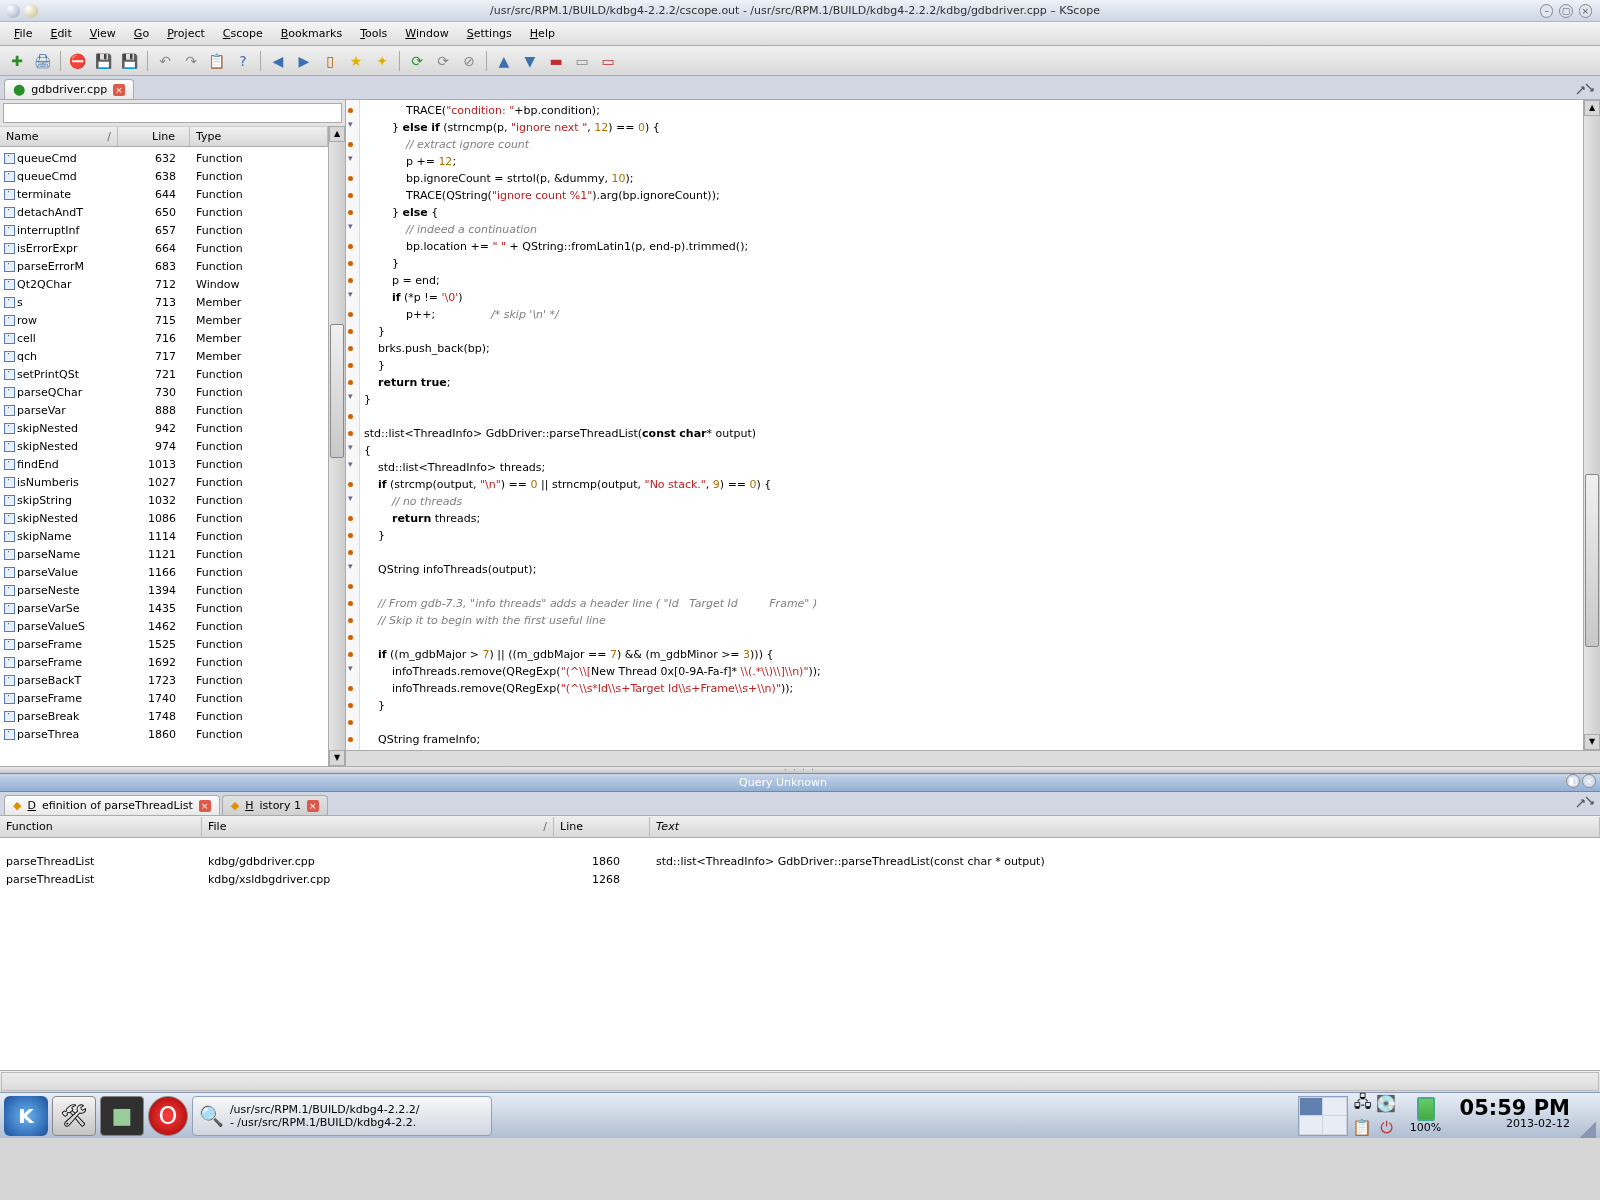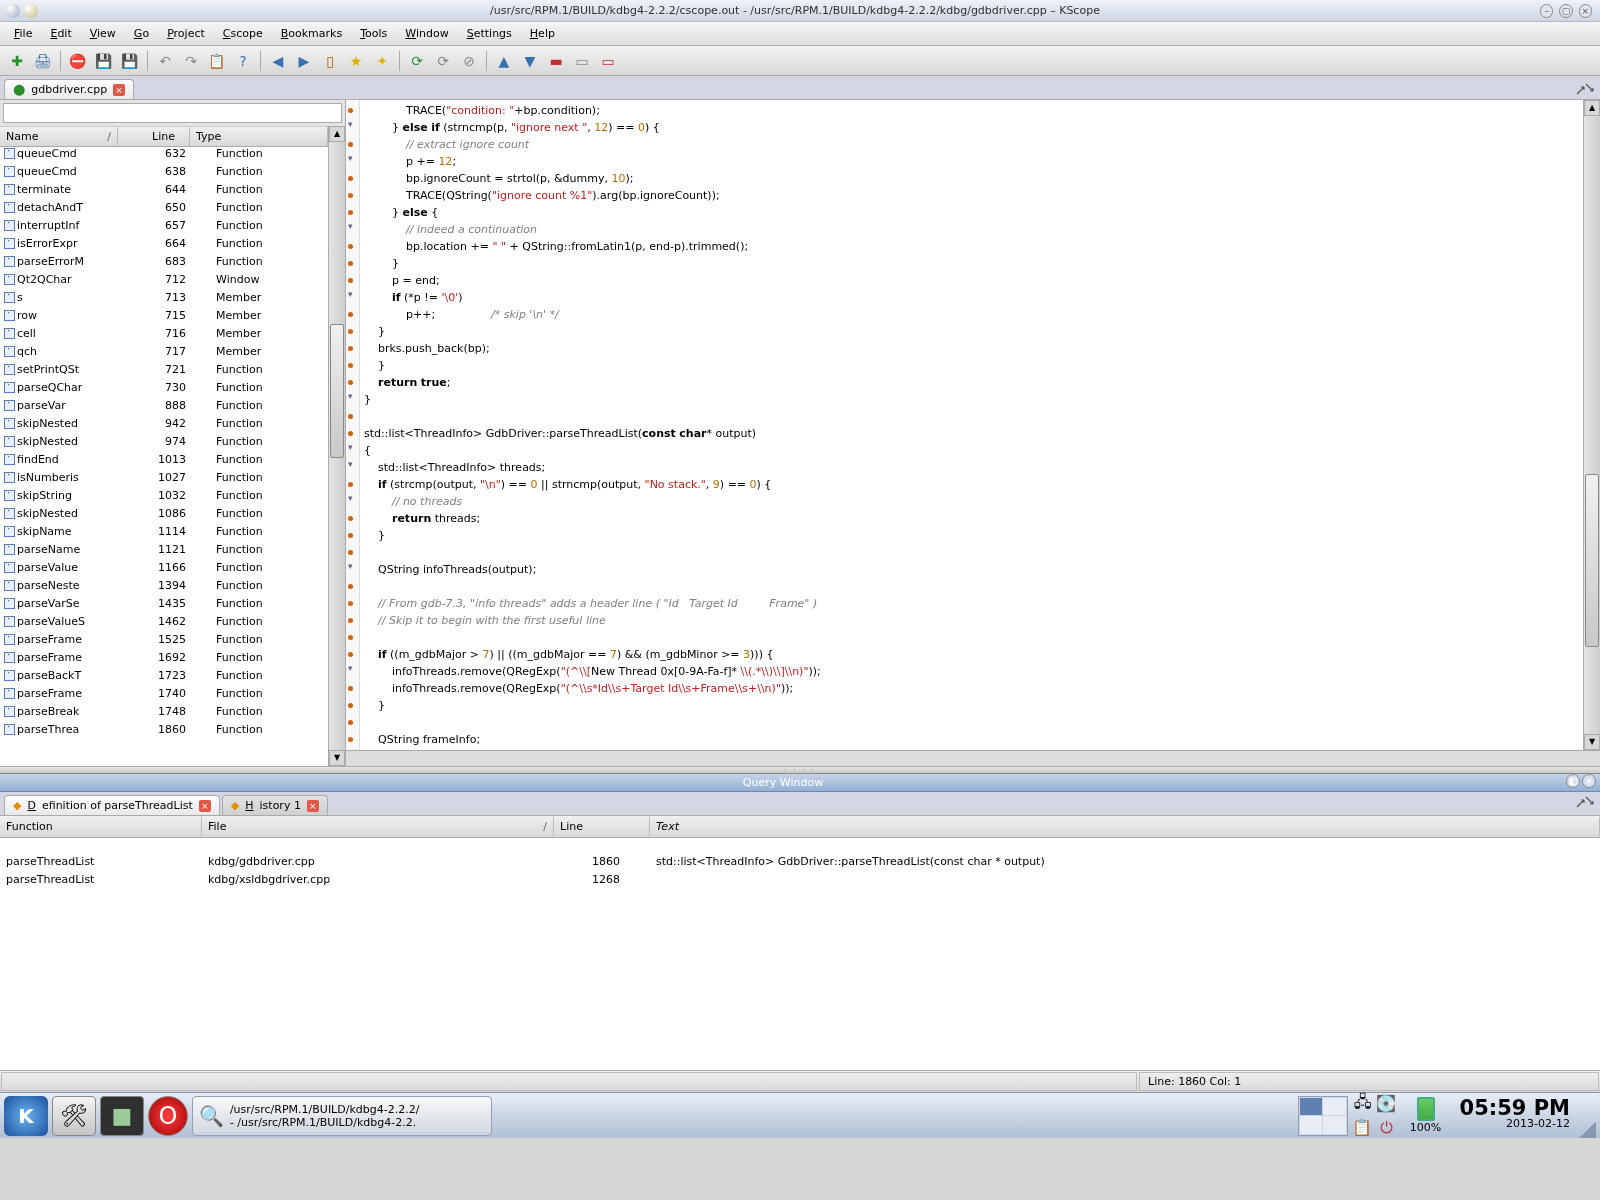"queueCmd" .symrow { align-items: flex-start -> flex-end; gap: 10px -> none }
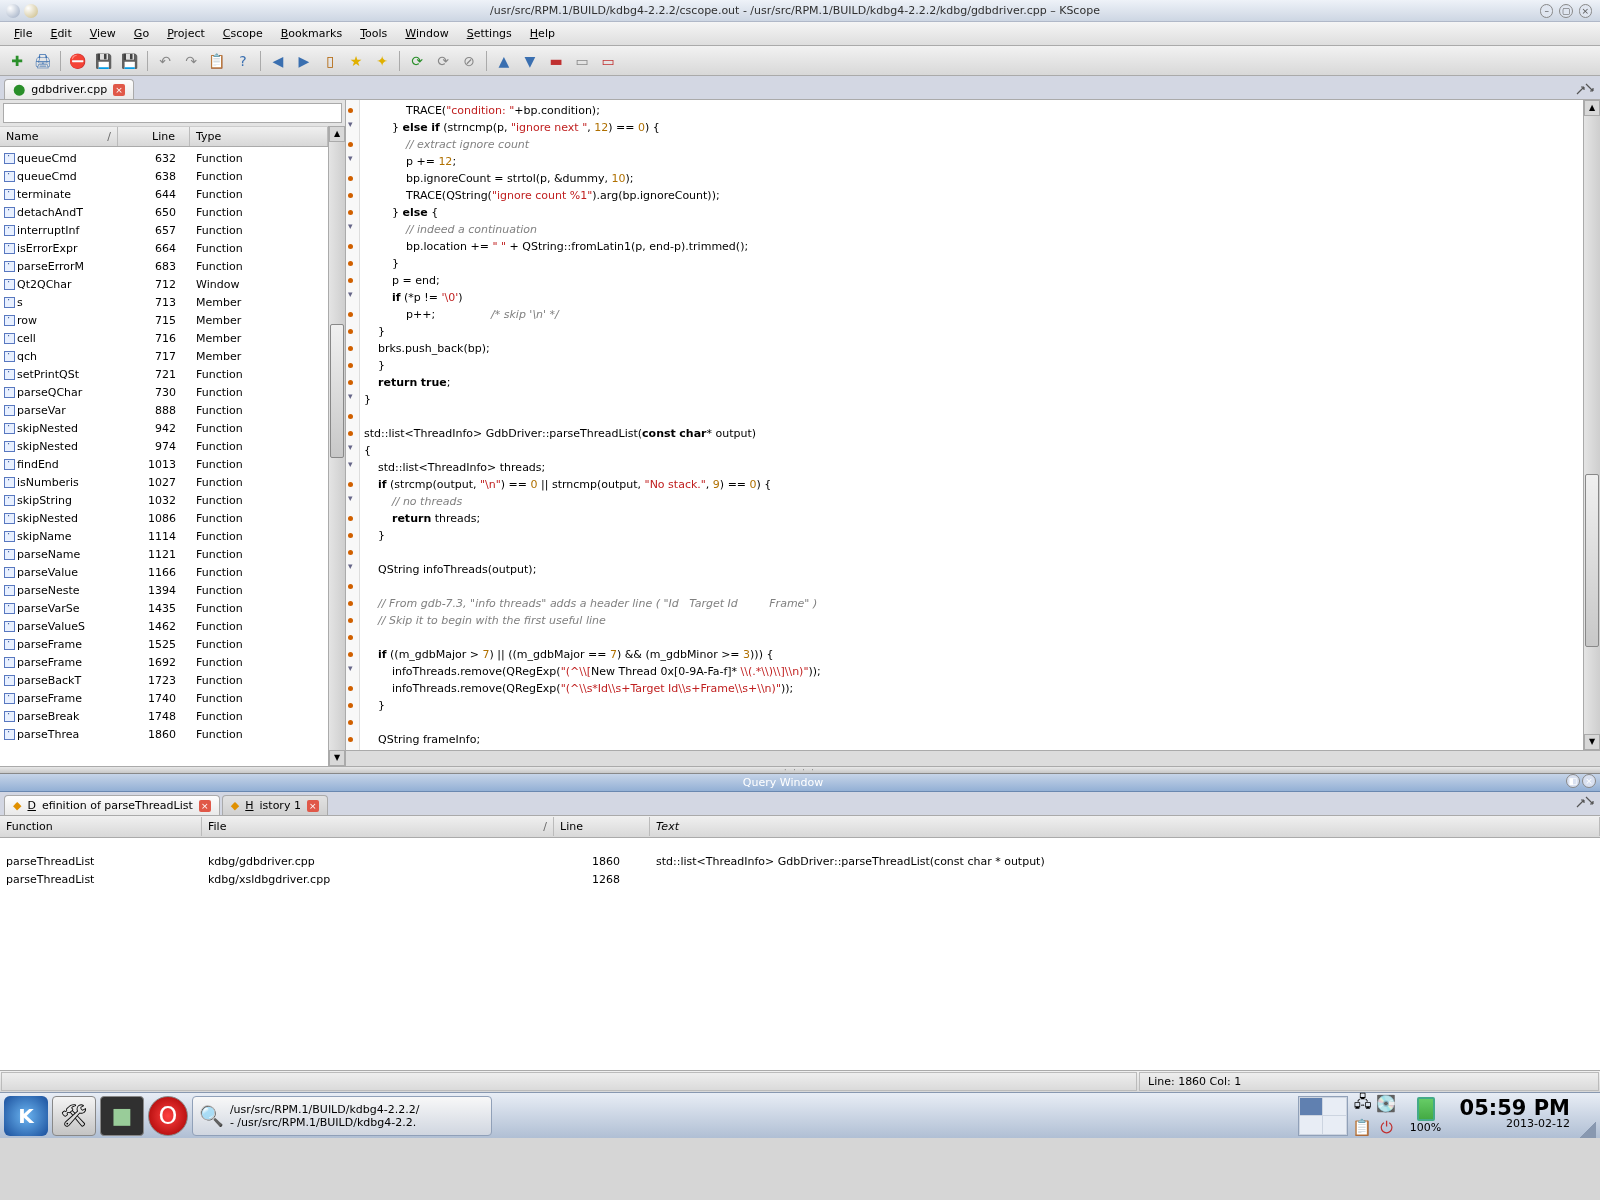"Query Window" div.t { text: Window -> Unknown }
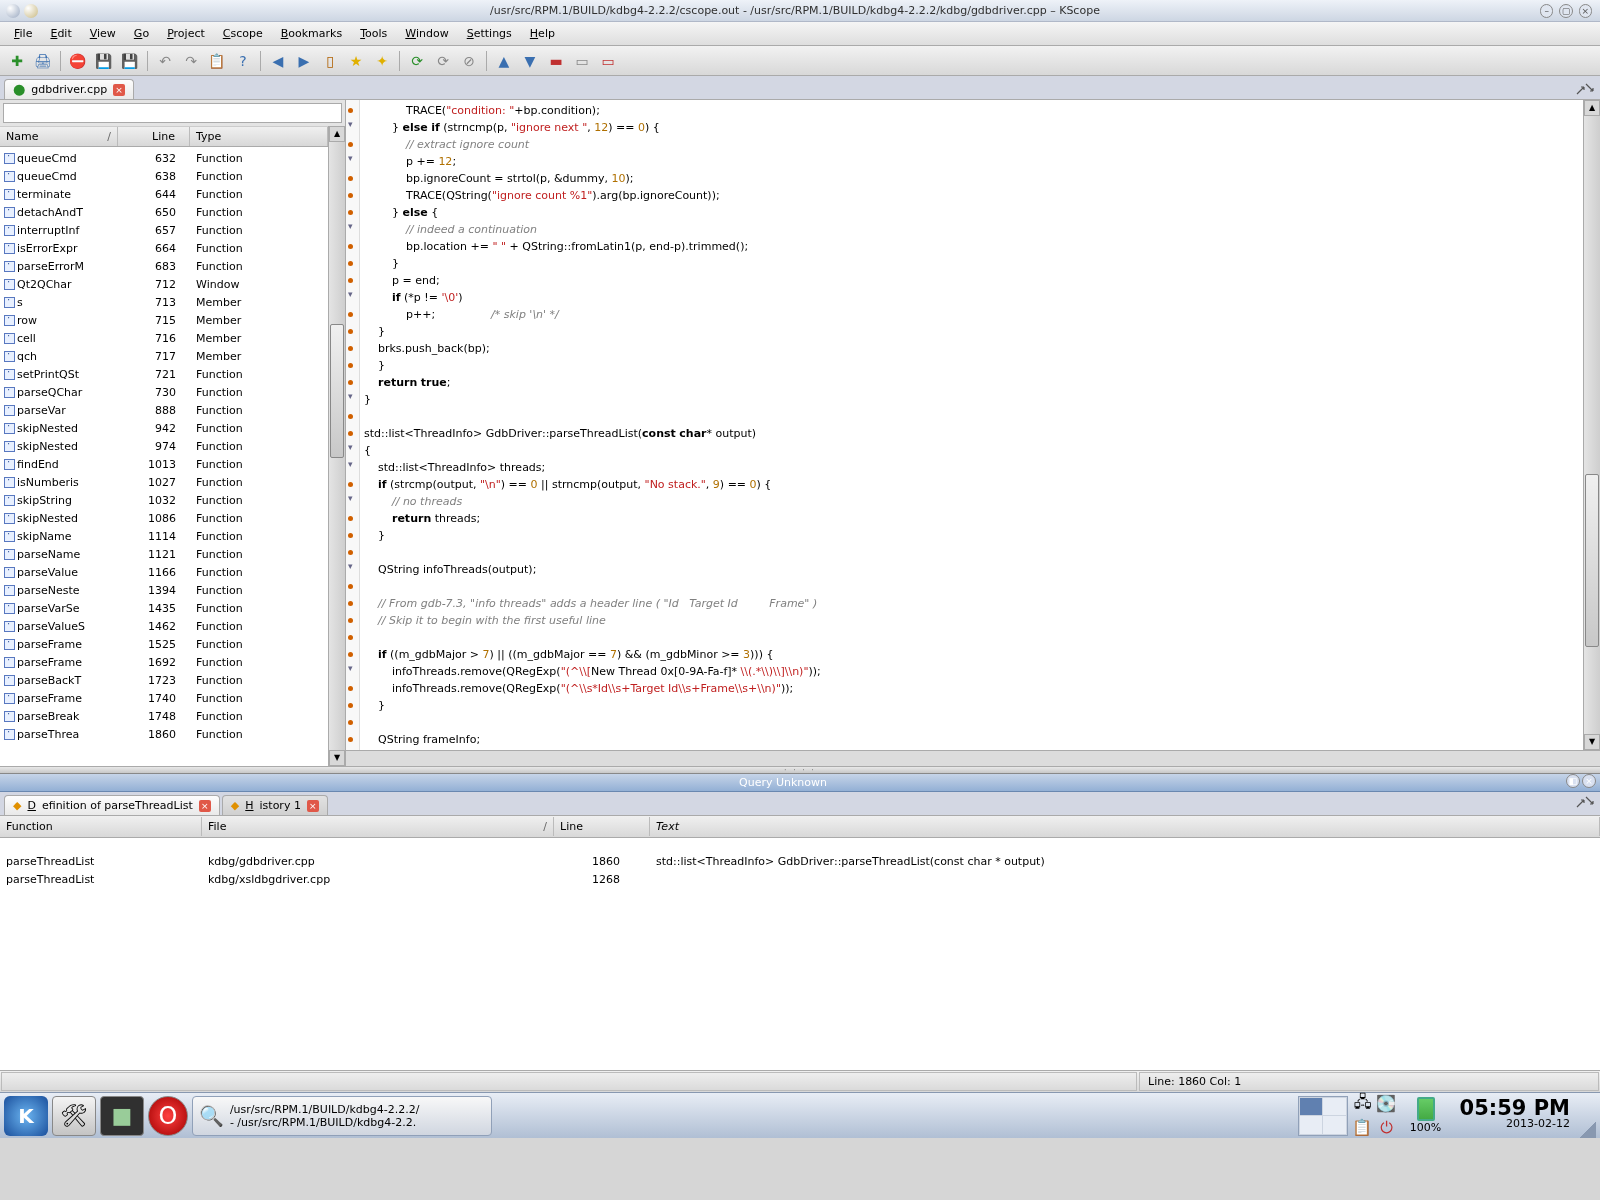"Line: 1860 Col: 1" div.cell { html: <div>Line: 1860 Col: 1</div> -> none }
